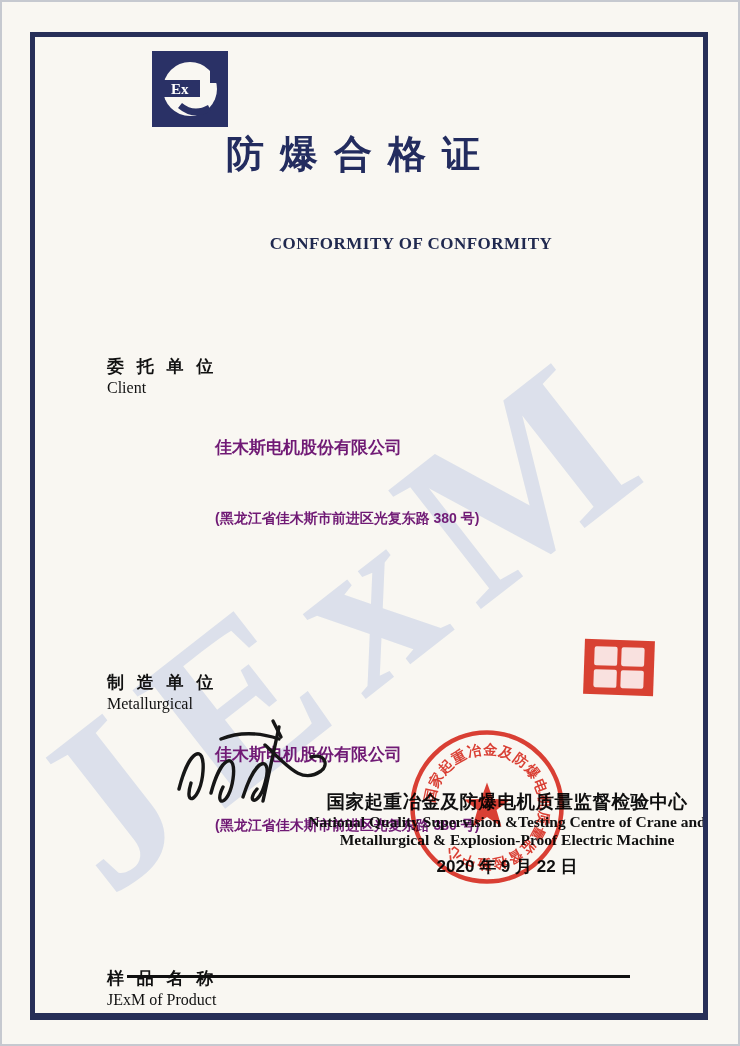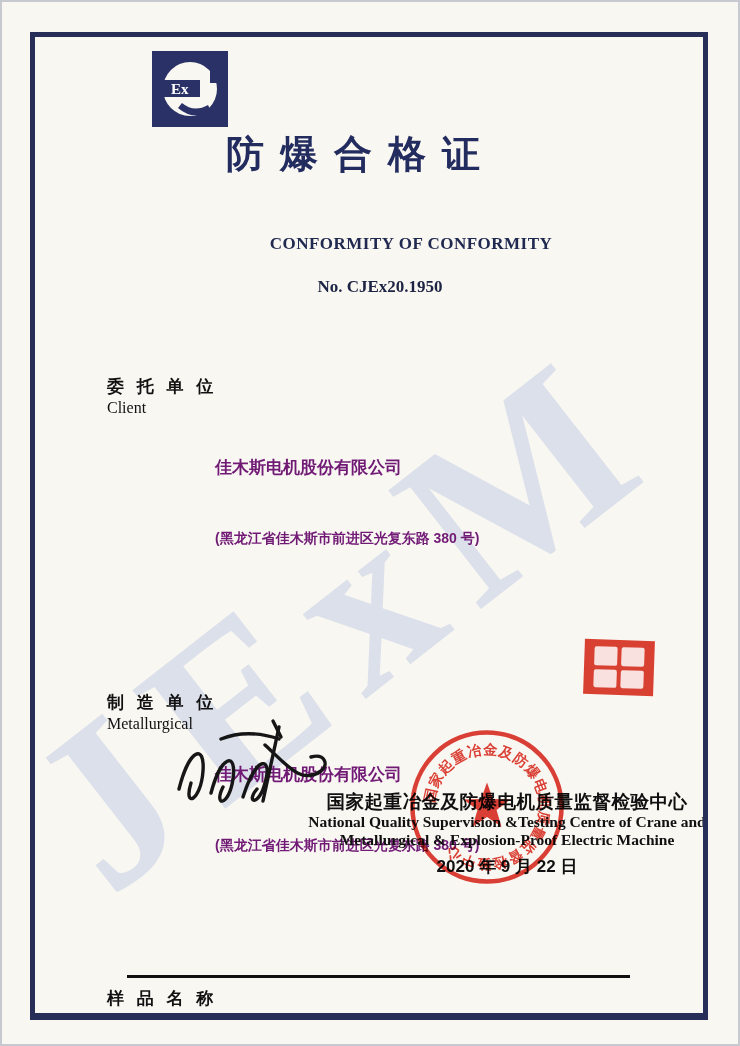"No. CJEx20.1950" div.abs { html: <div>No. CJEx20.1950</div> -> none }
